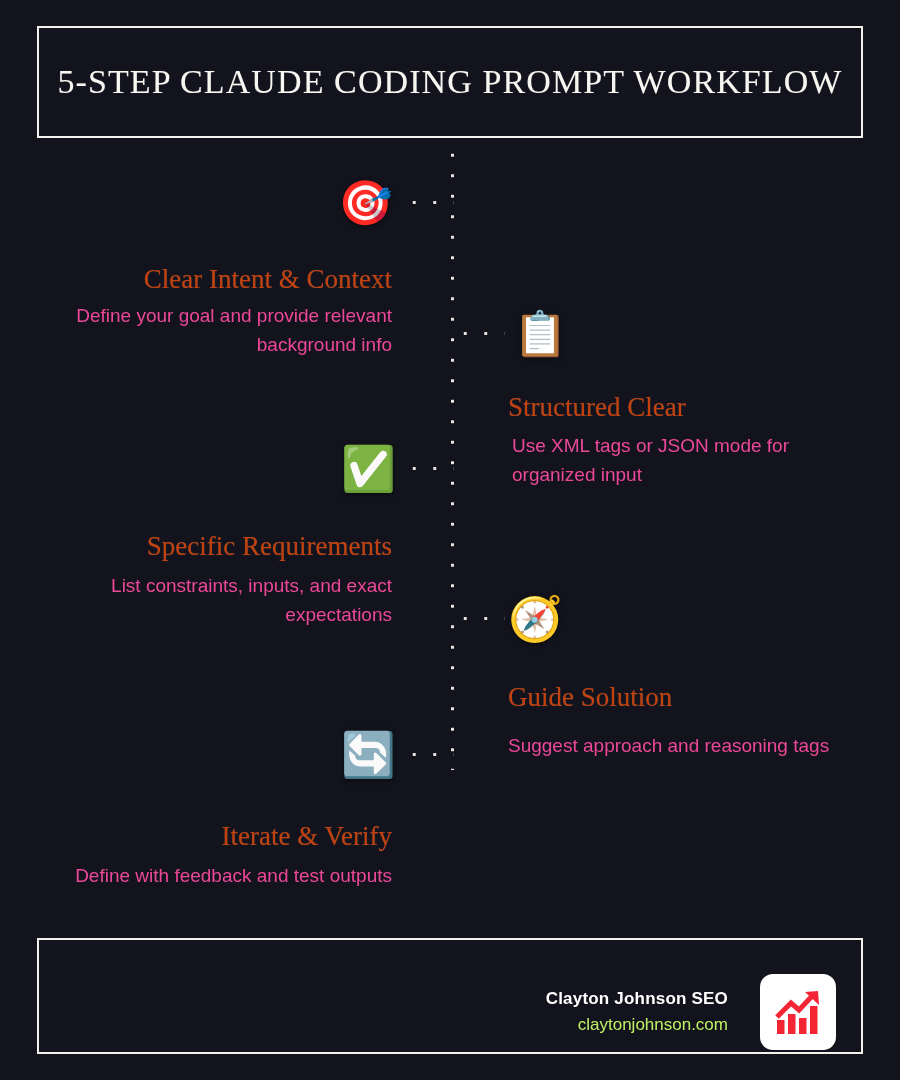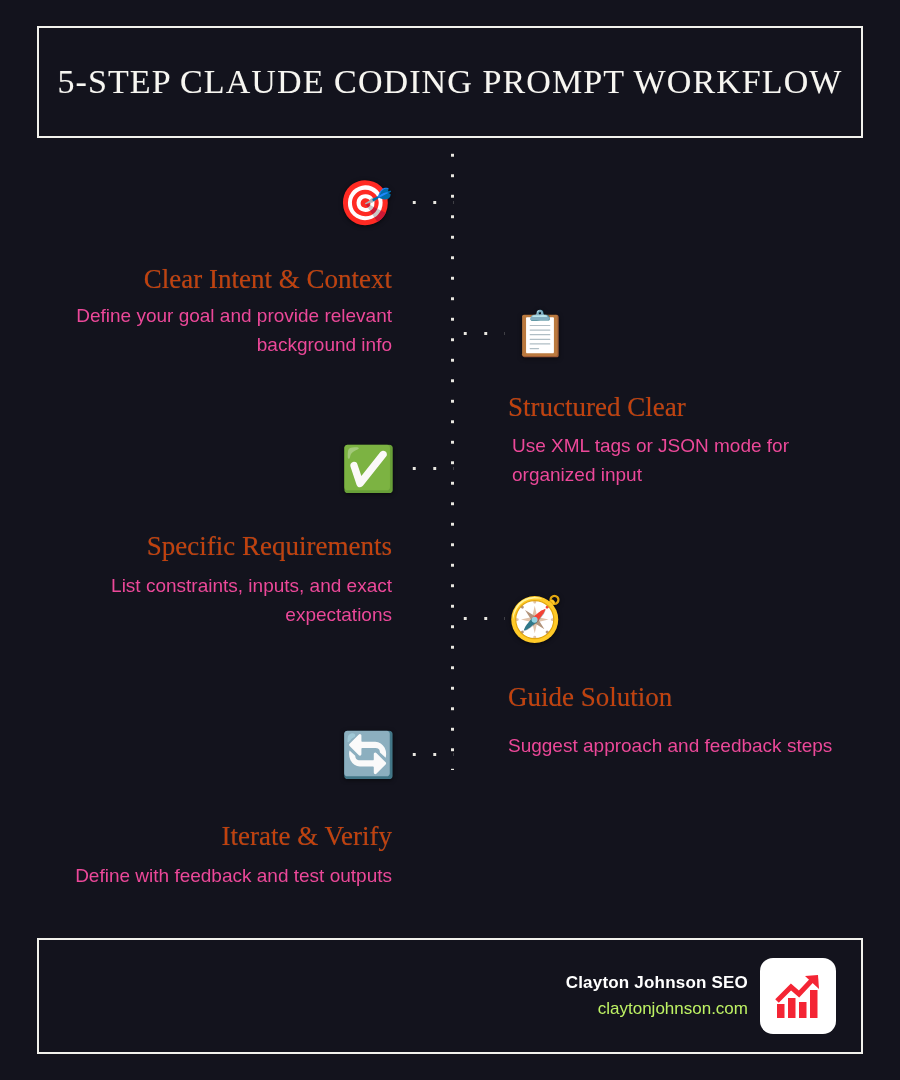"Suggest approach and feedback steps" div.step-desc { text: feedback steps -> reasoning tags }
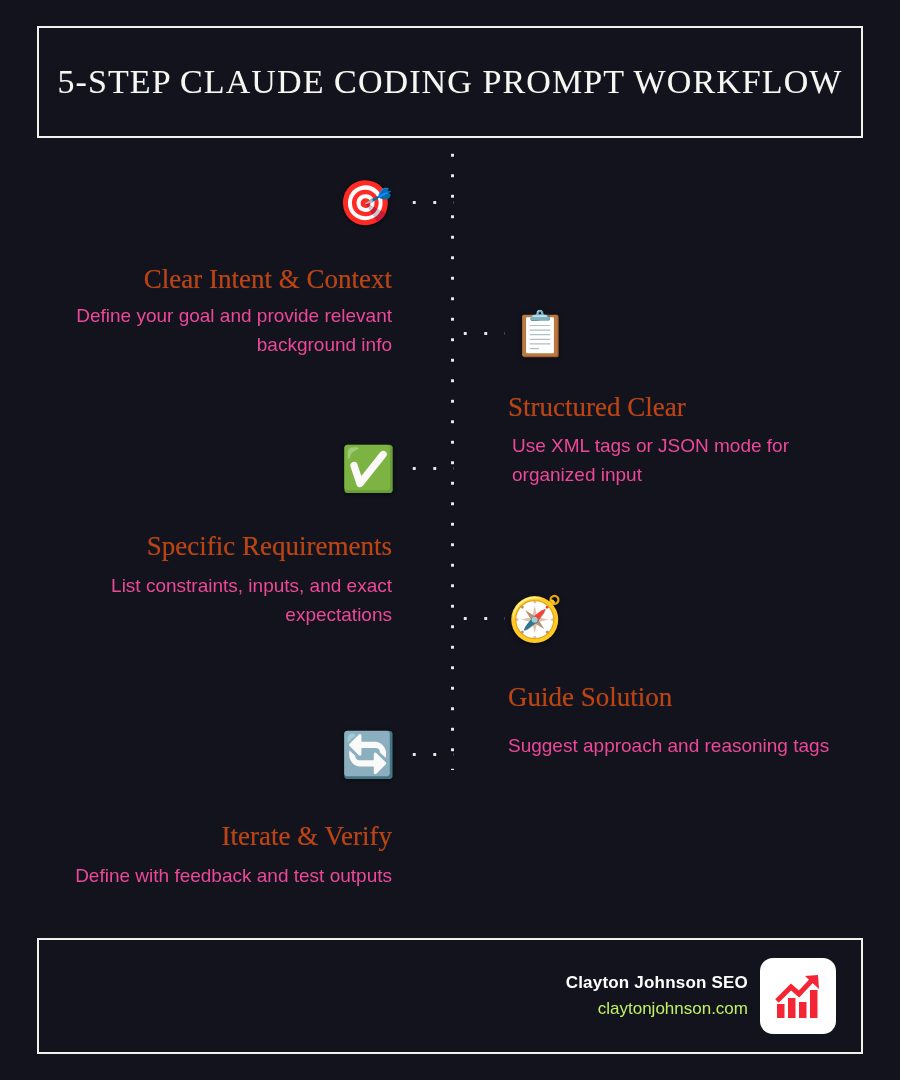"Clayton Johnson SEO" .footer-inner { gap: 12px -> 32px; top: 0 -> 16px }
